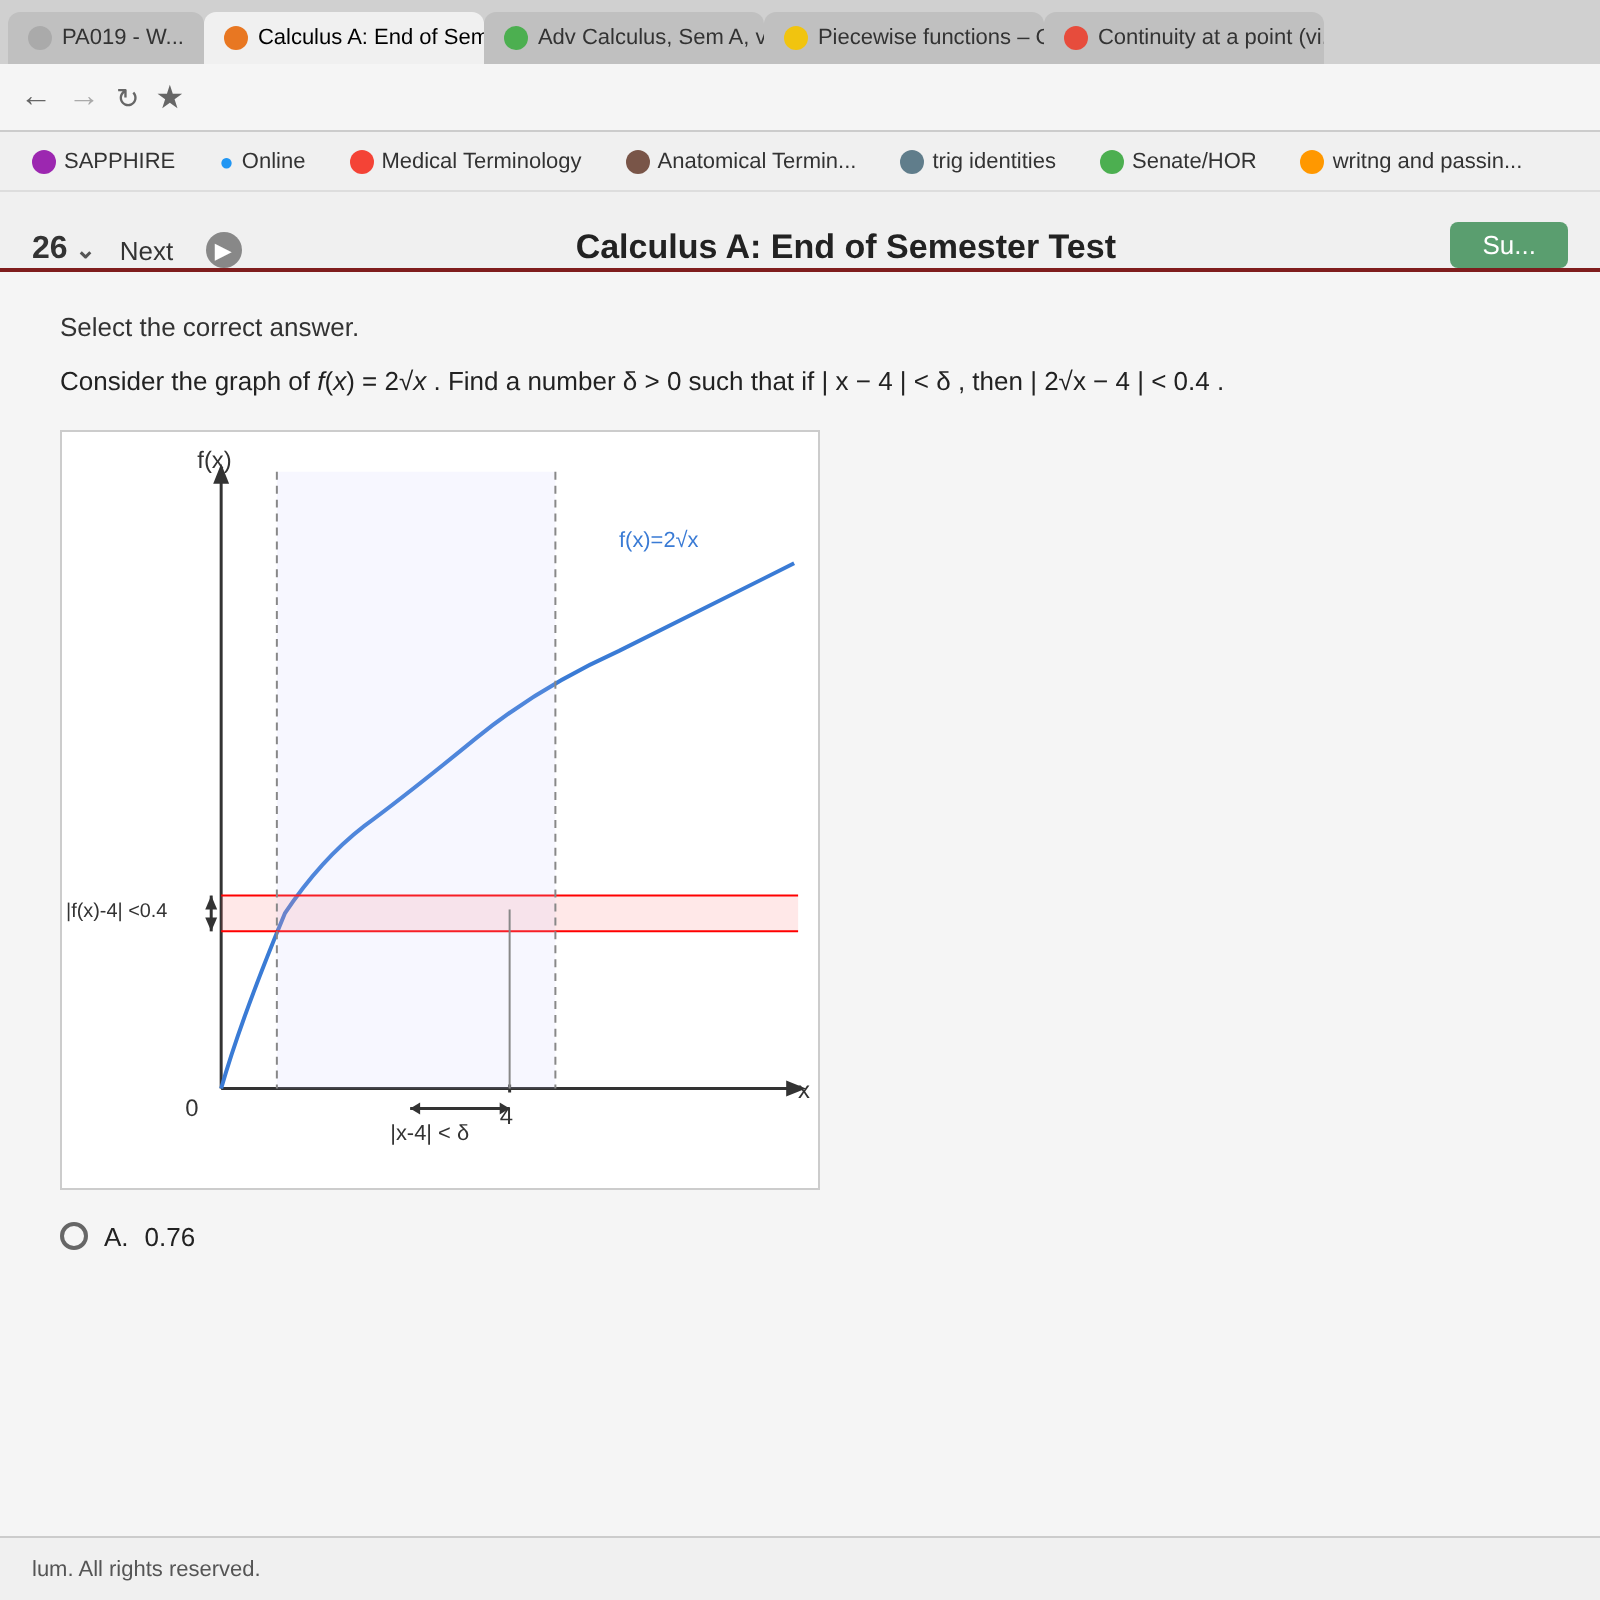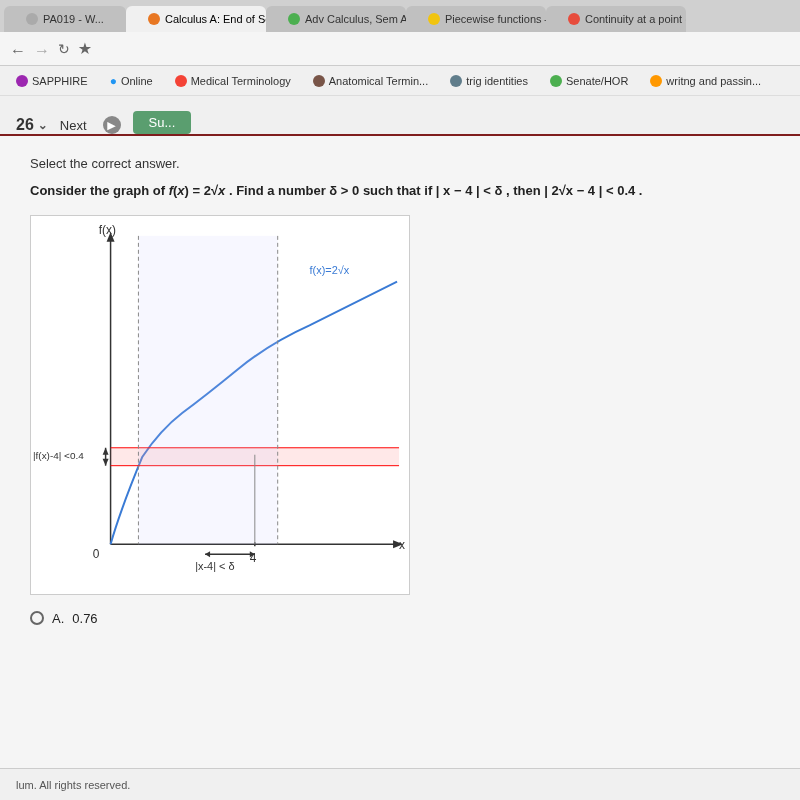"PA019 - W..." .tab { padding: 0 22px -> 0 10px }
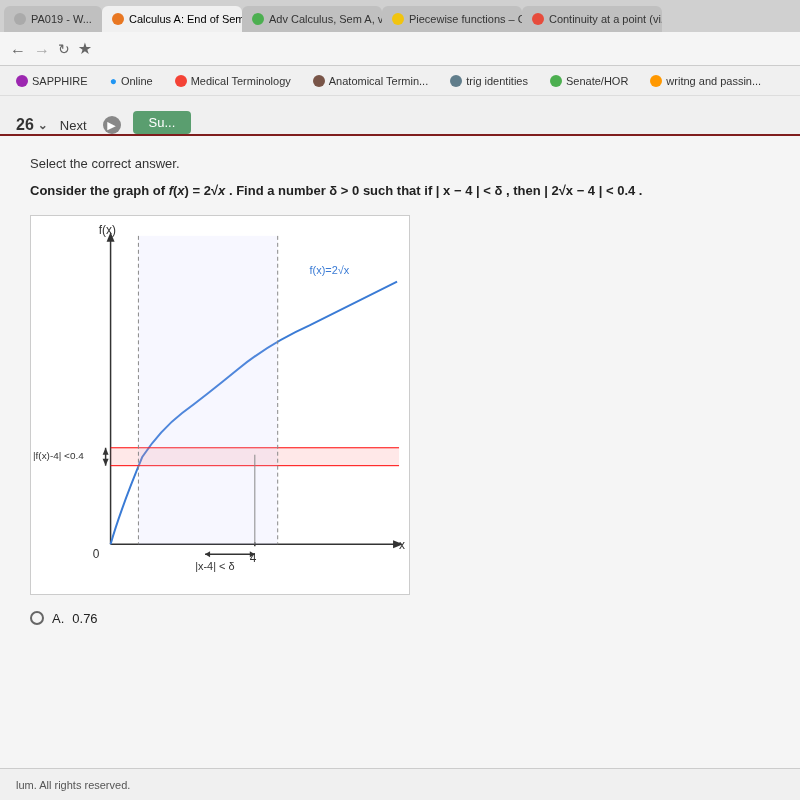"Calculus A: End of Semester" div.page-title { html: none -> <div> <span>Calculus A: End of Semester Test</span> </div> }
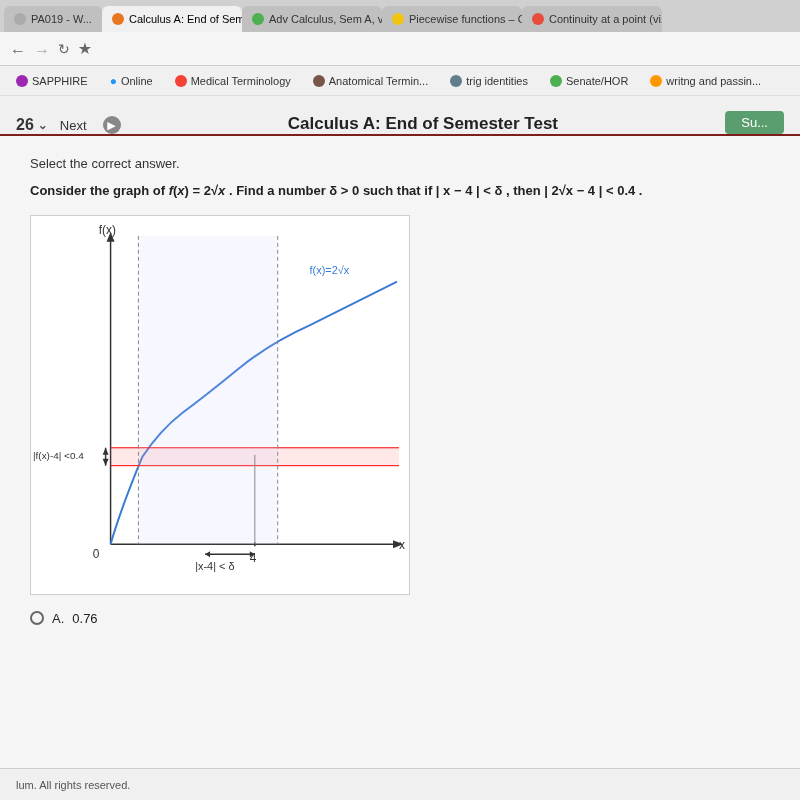"Consider the graph of f(x)" .question-text { font-weight: bold -> none }
